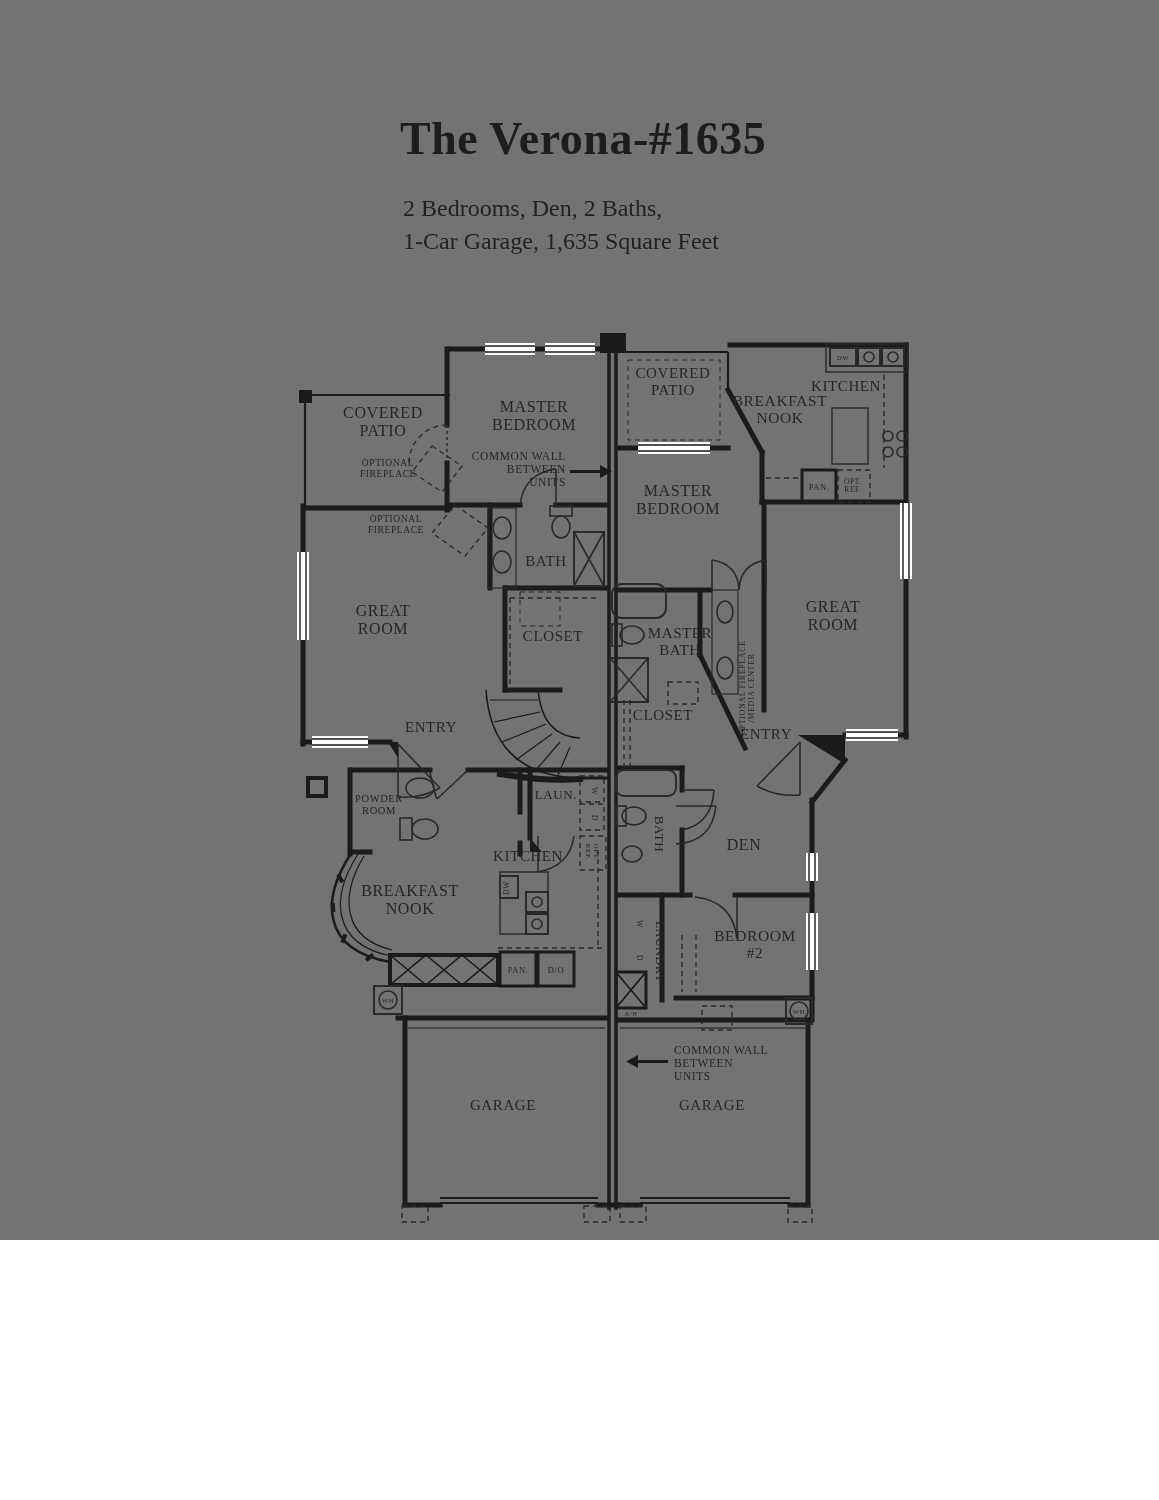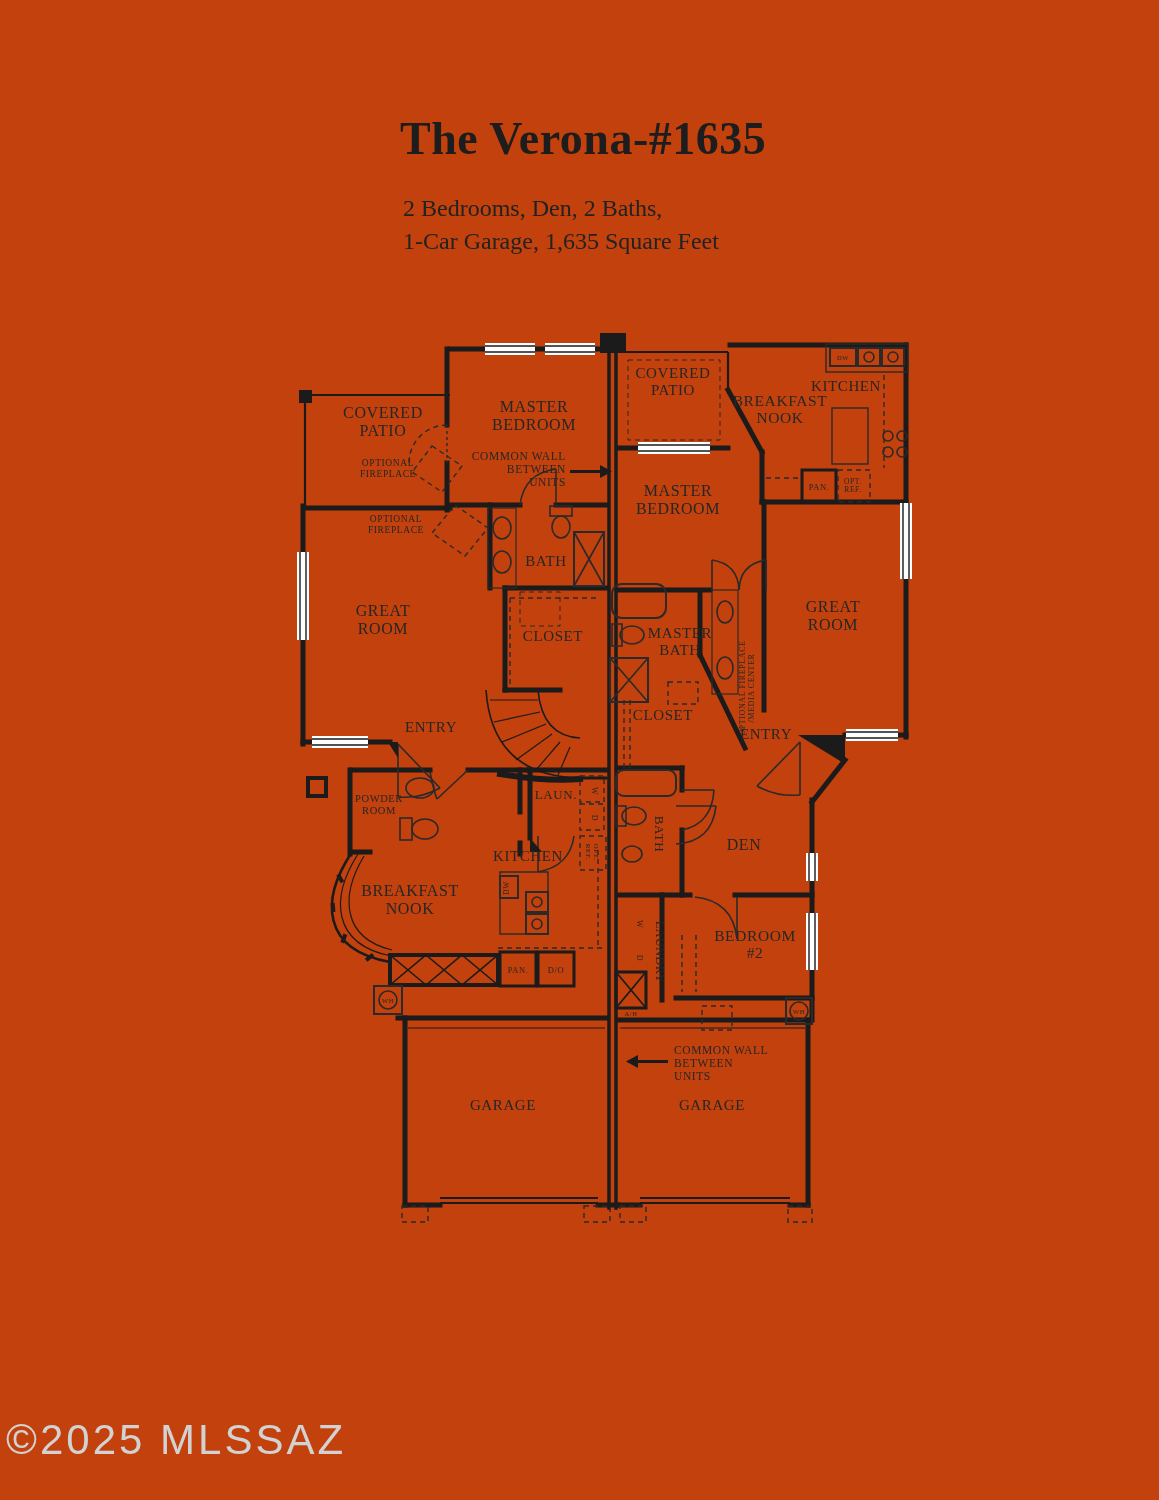"The Verona-#1635" .page { background: #c2410c -> #737373; height: 1500px -> 1240px }
